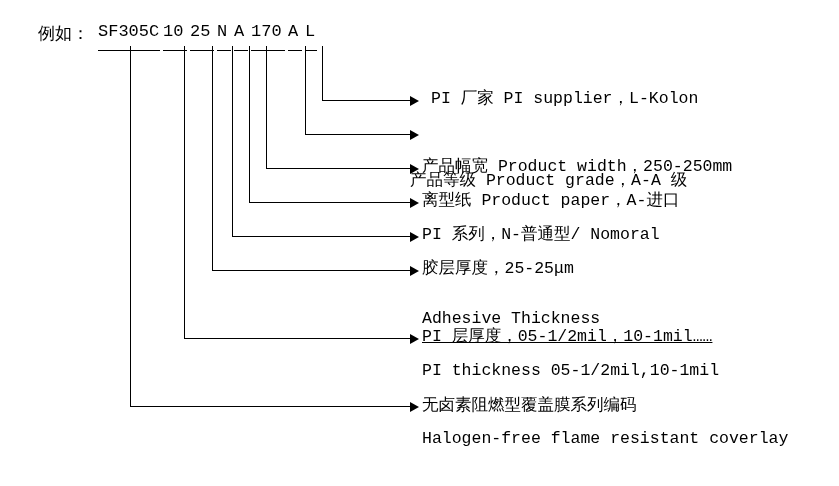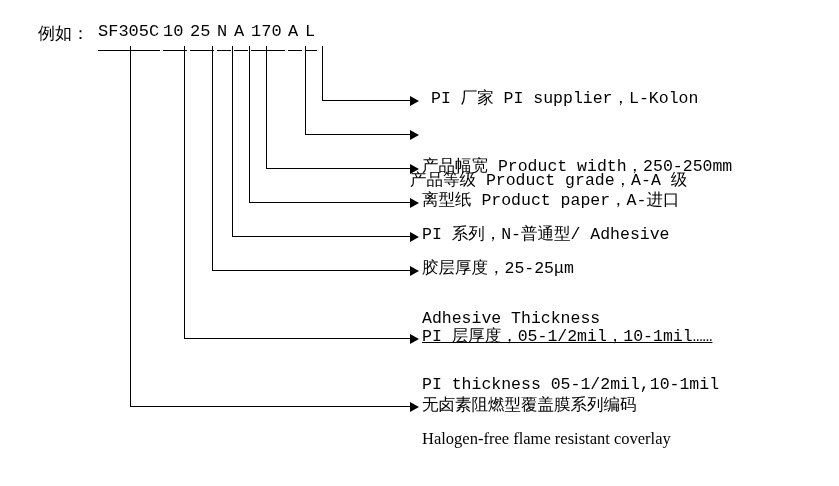"PI 系列，N-普通型/ Adhesive" div.abs { text: Adhesive -> Nomoral }
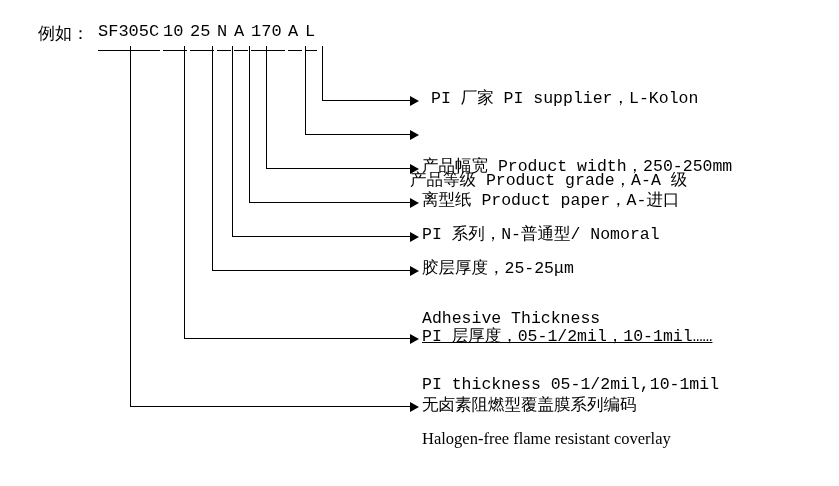"PI thickness 05-1/2mil,10-1mil" div.abs { margin-top: 14px -> none }
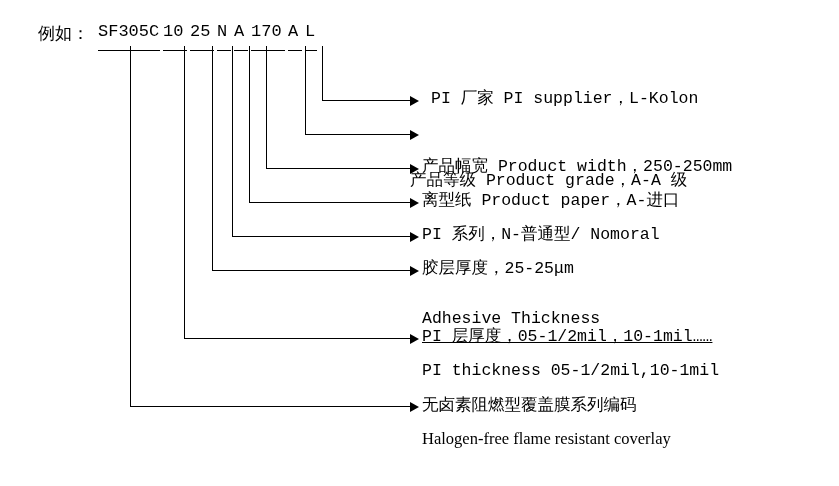"Halogen-free flame resistant coverlay" .label-serif { font-family: Liberation Serif, serif -> Liberation Mono, monospace }
